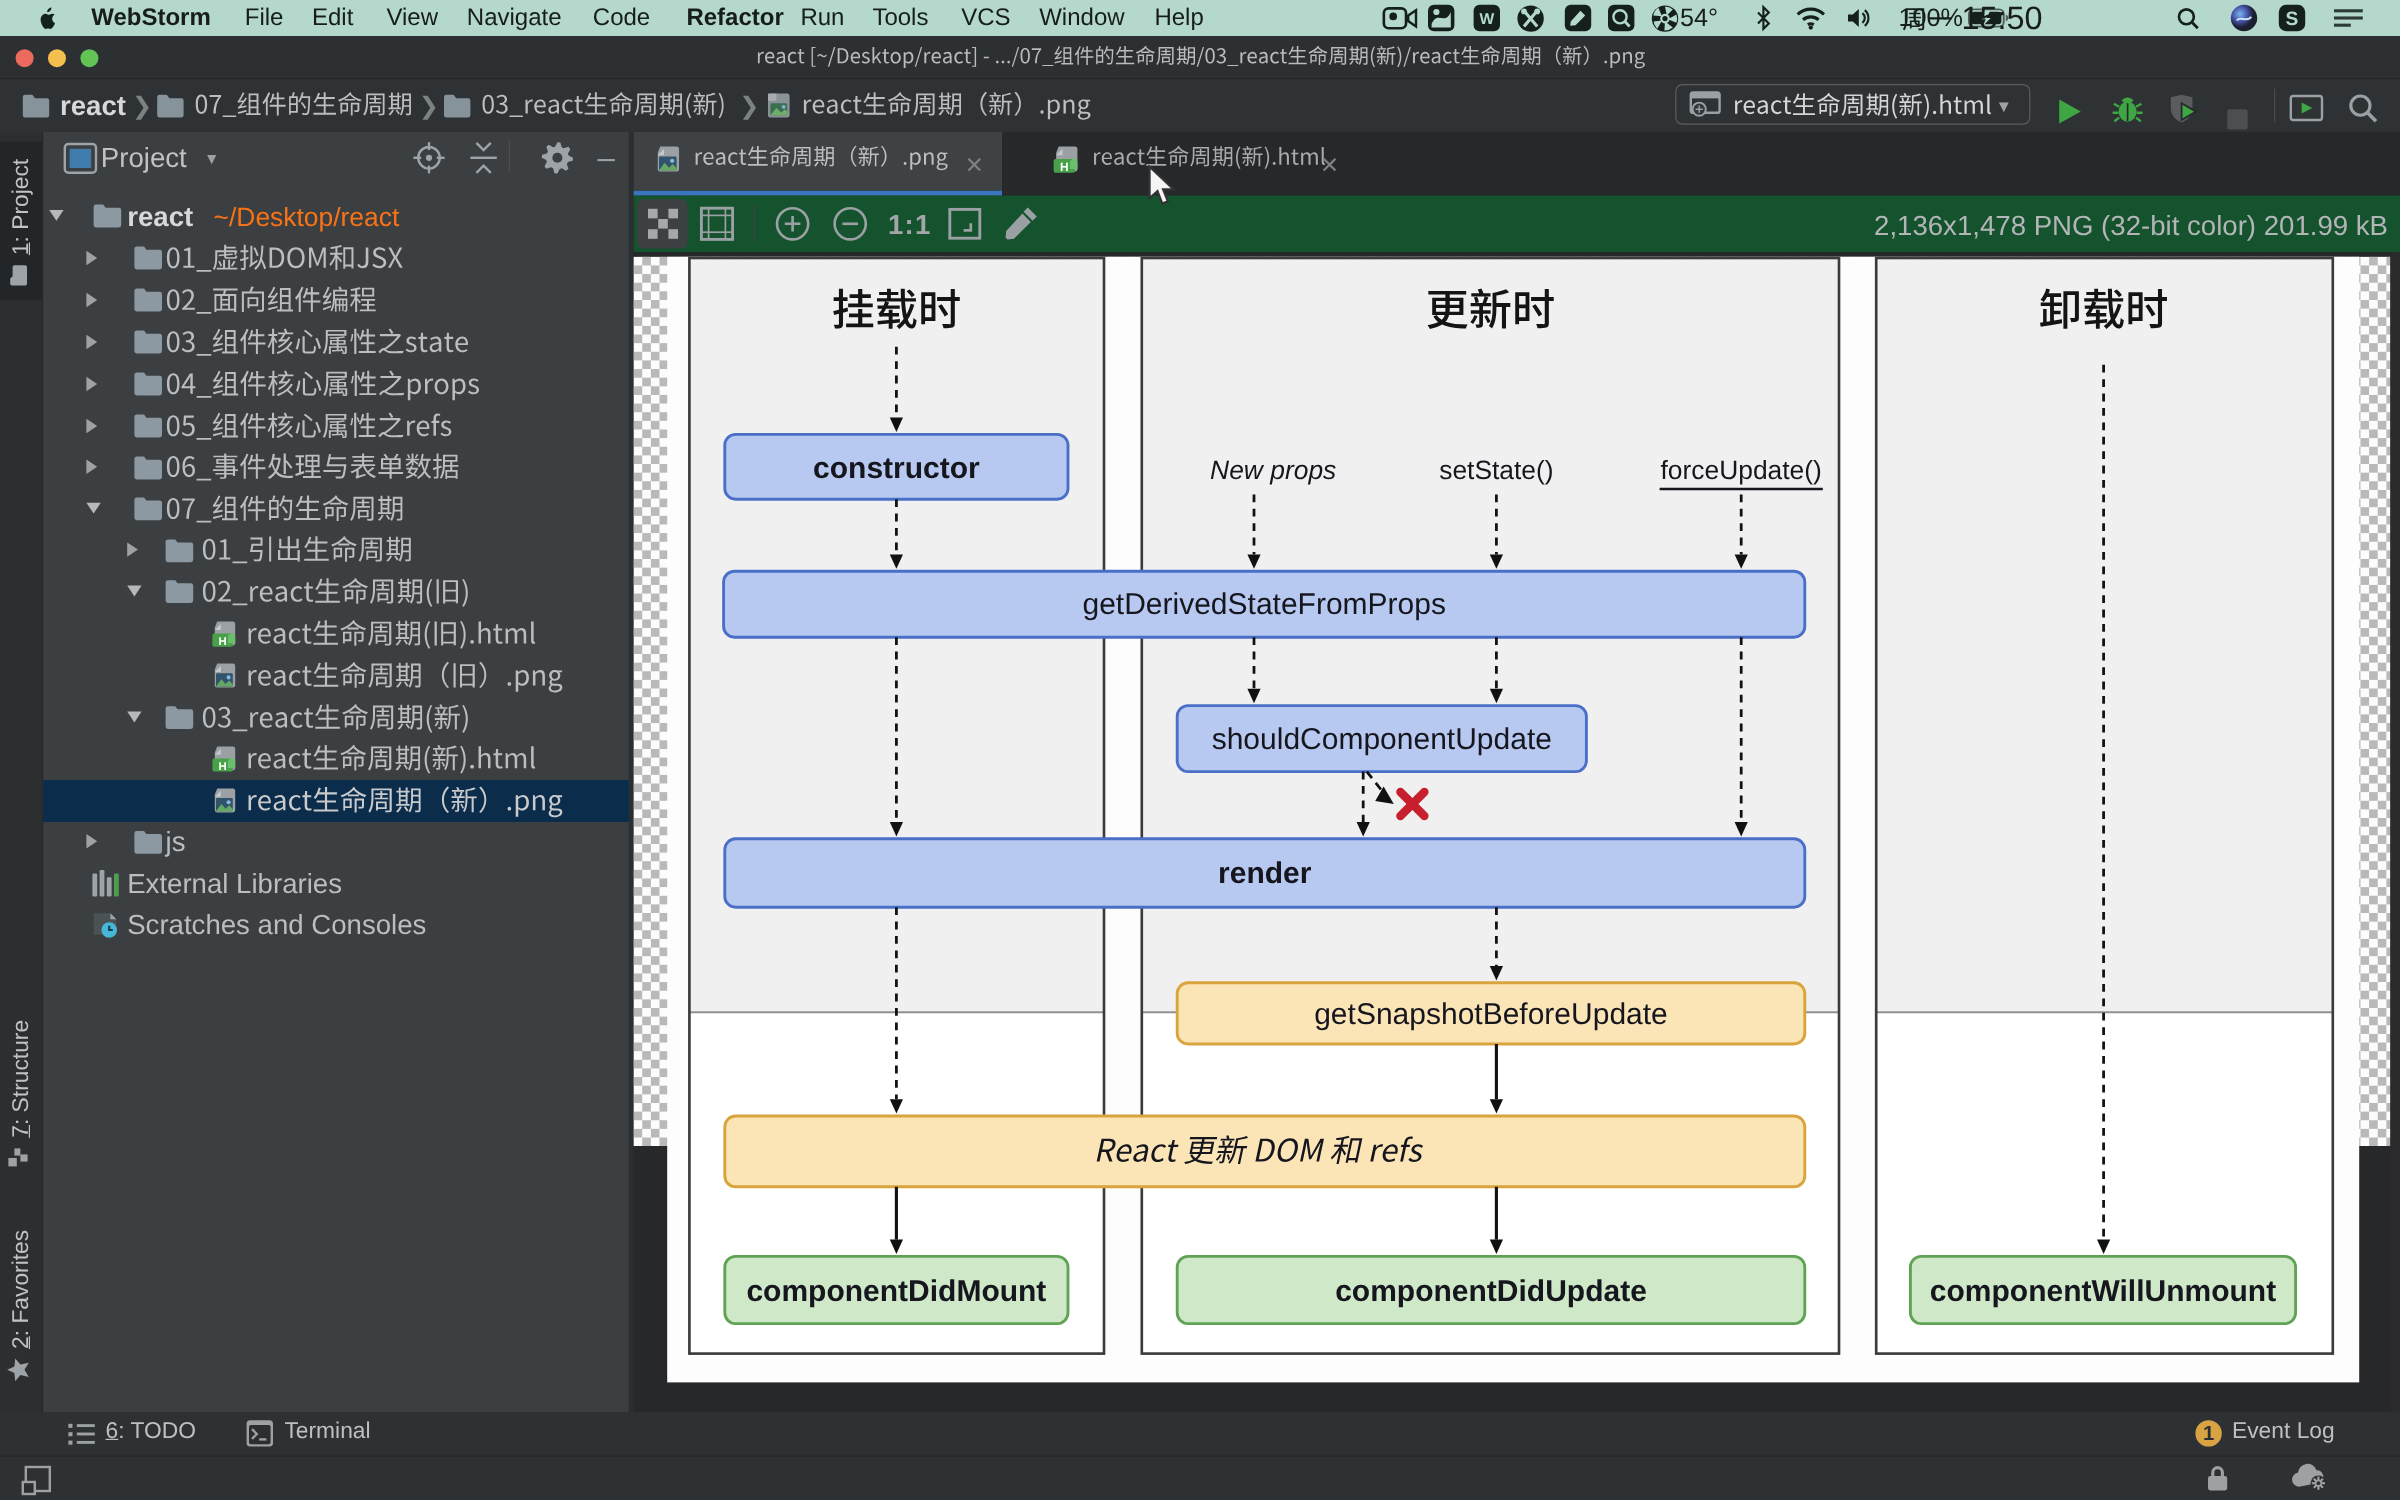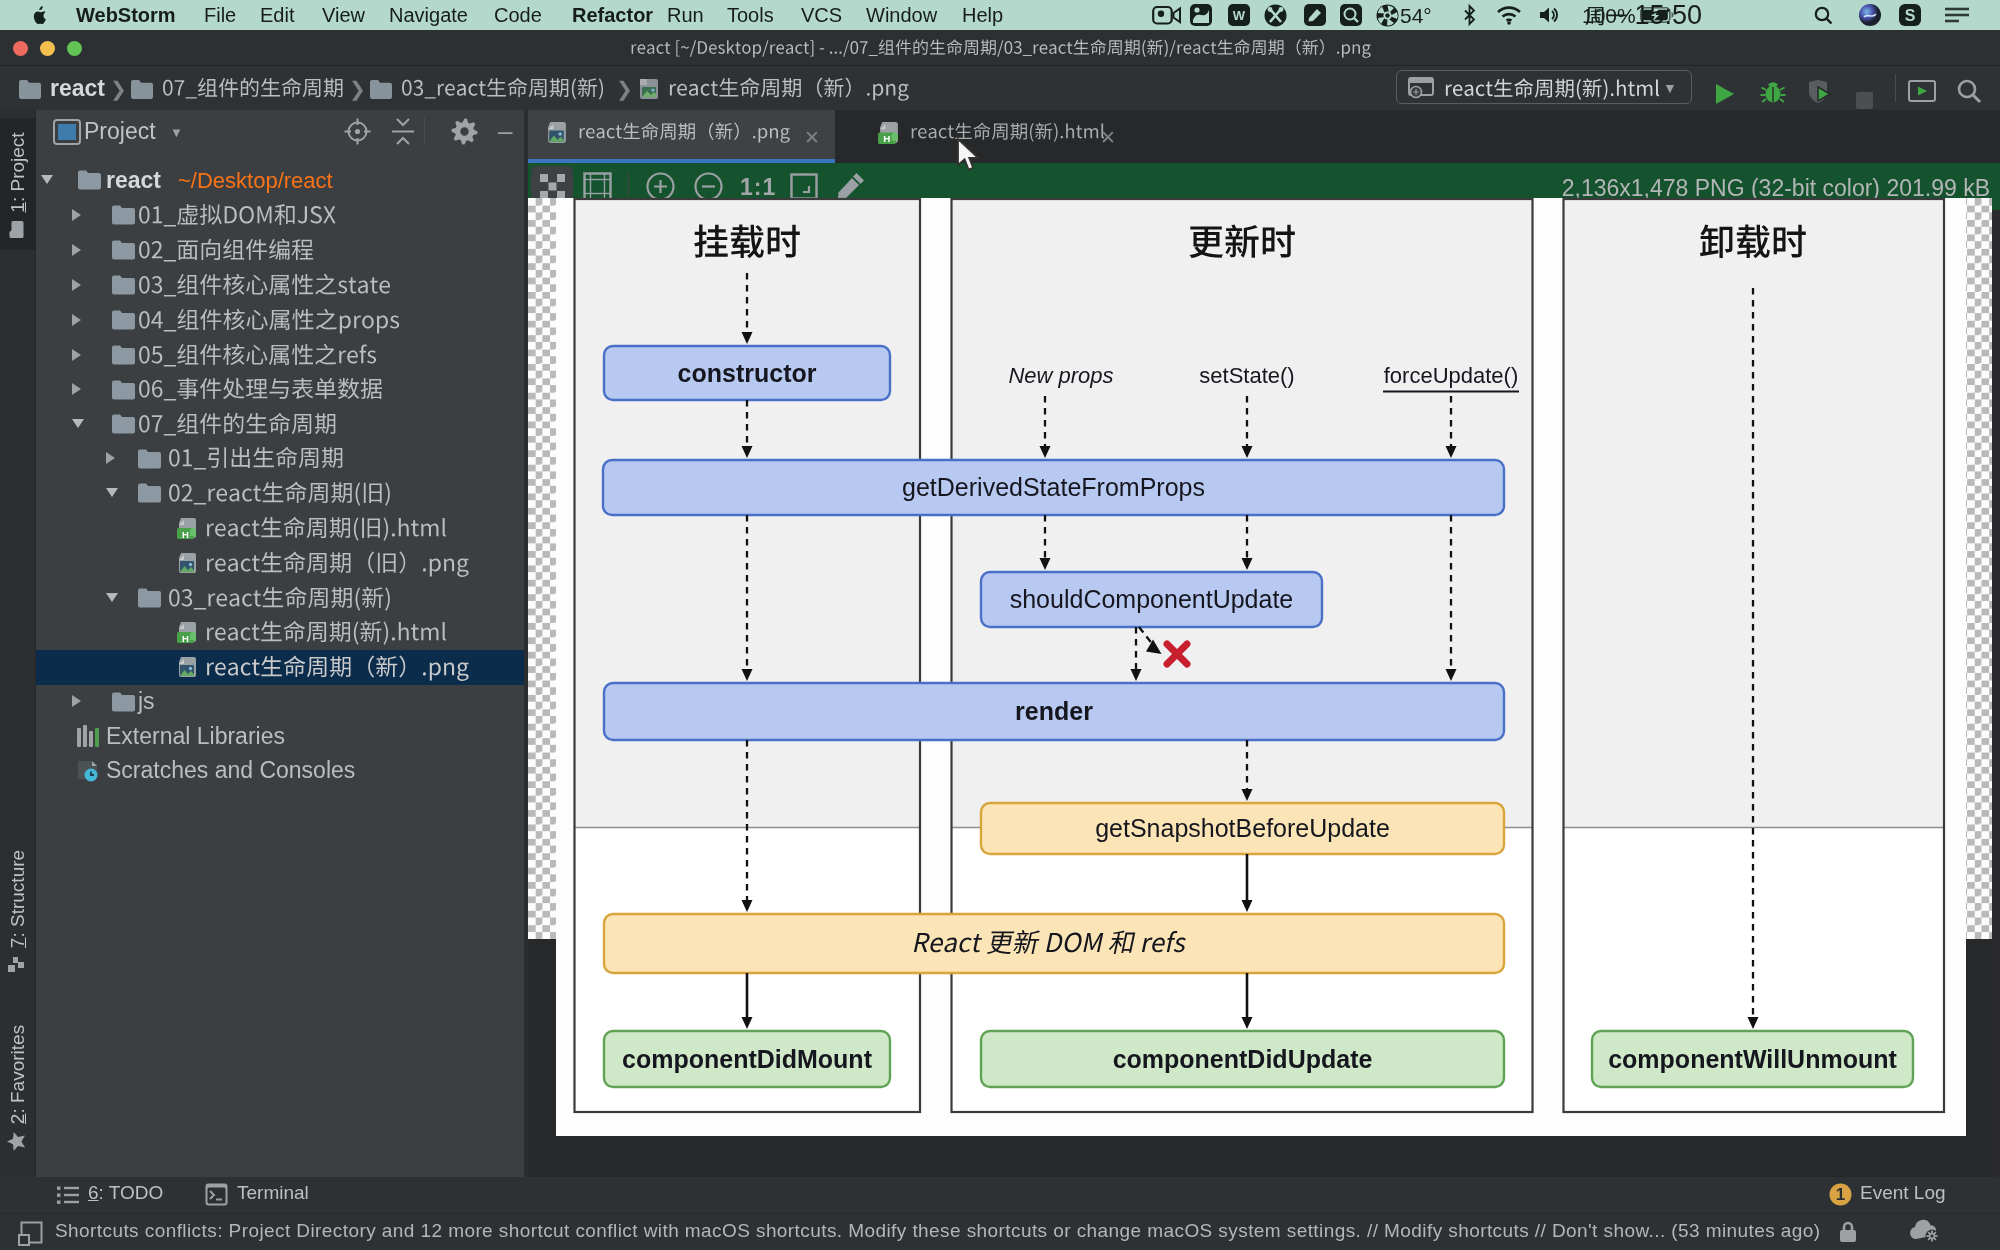"constructor" #imgarea { top: 88px -> 104px }
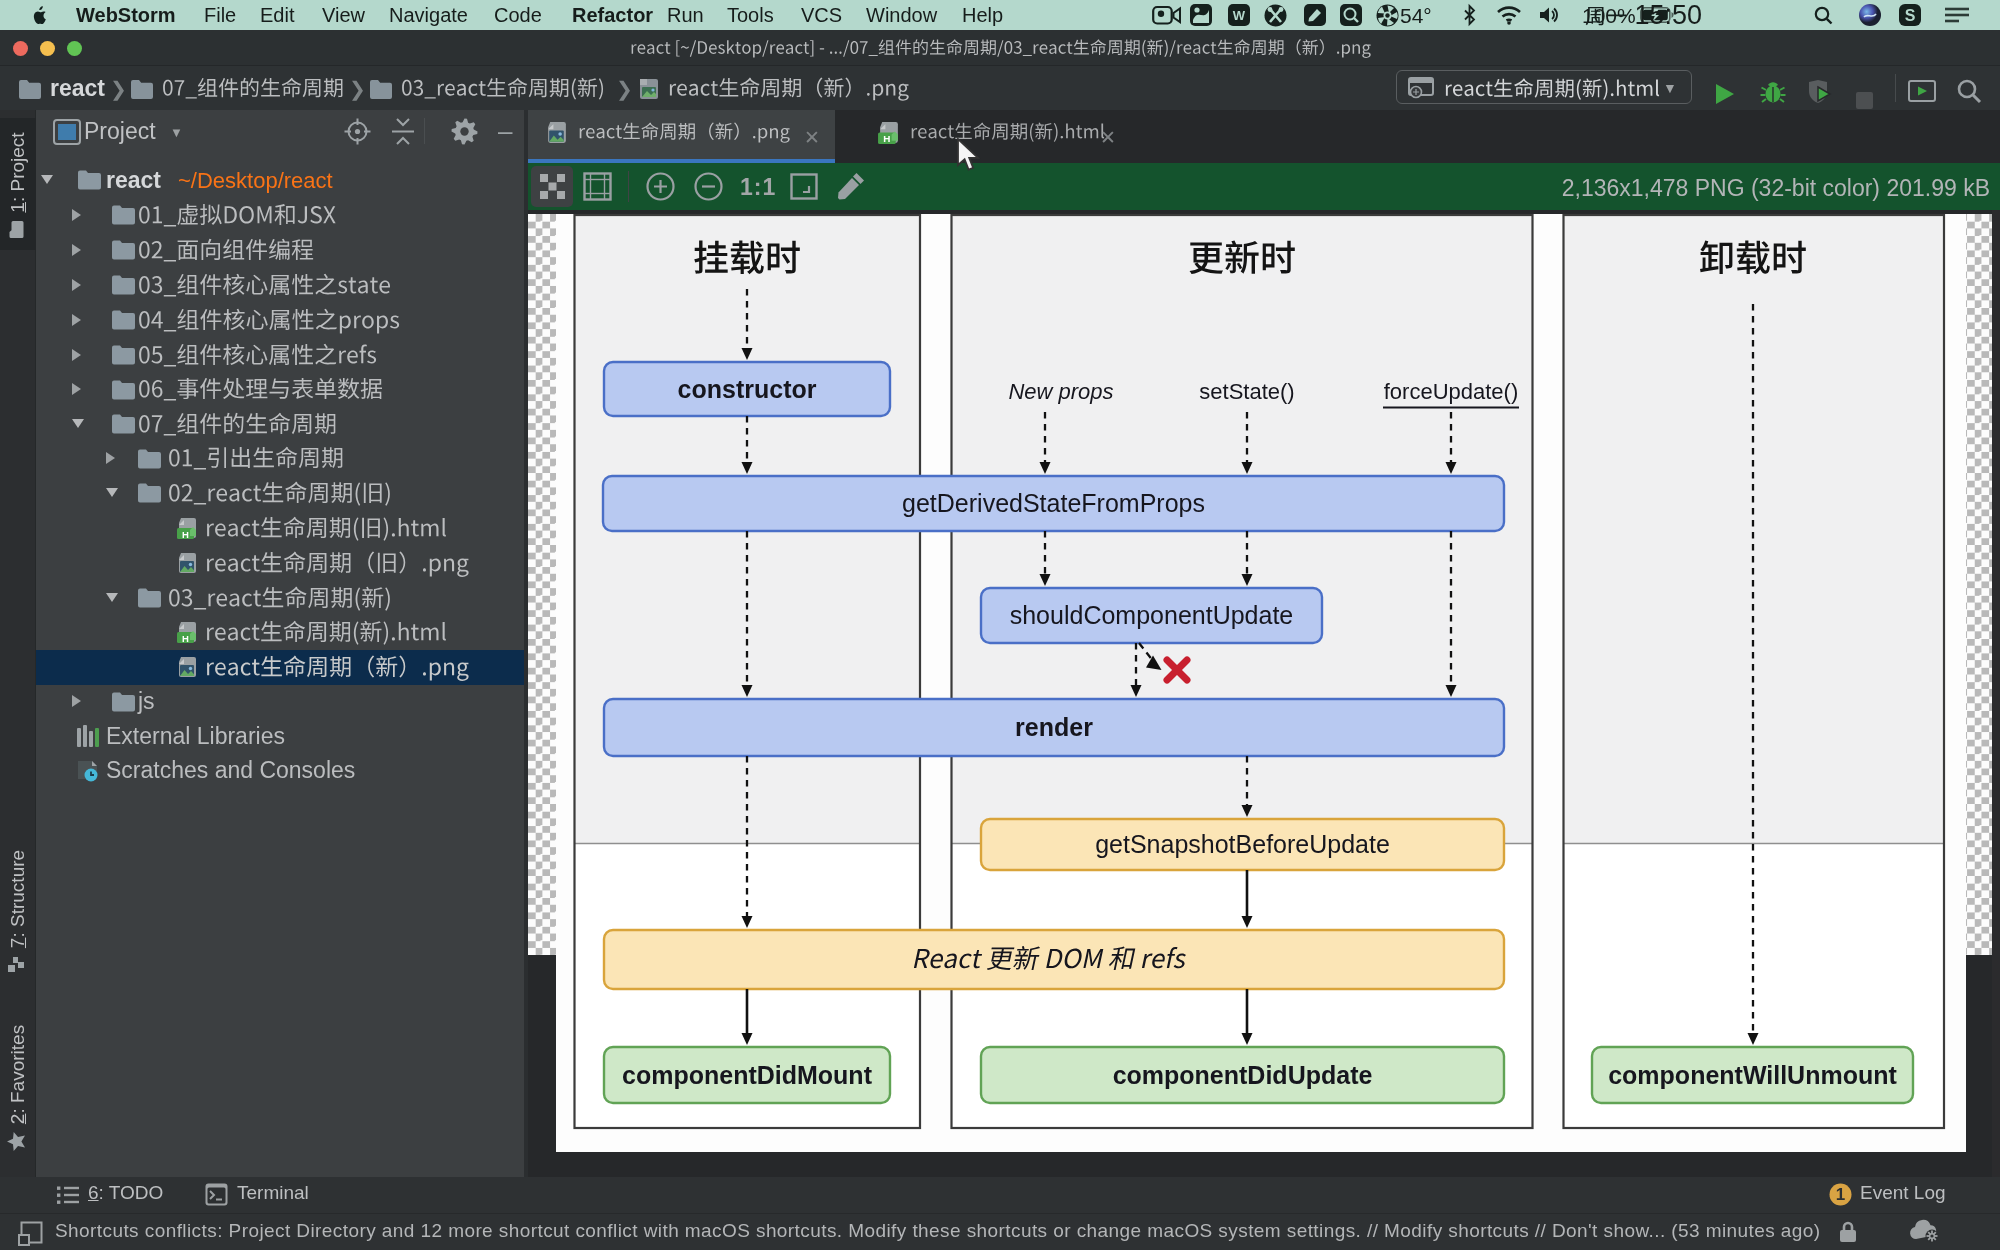"Shortcuts conflicts: Project Directory" span { html: <span>Shortcuts conflicts: Project Directory and 12 more shortcut conflict with macOS shortcuts. Modify these shortcuts or change macOS system settings. // Modify shortcuts // Don't show... (53 minutes ago)</span> -> none }
